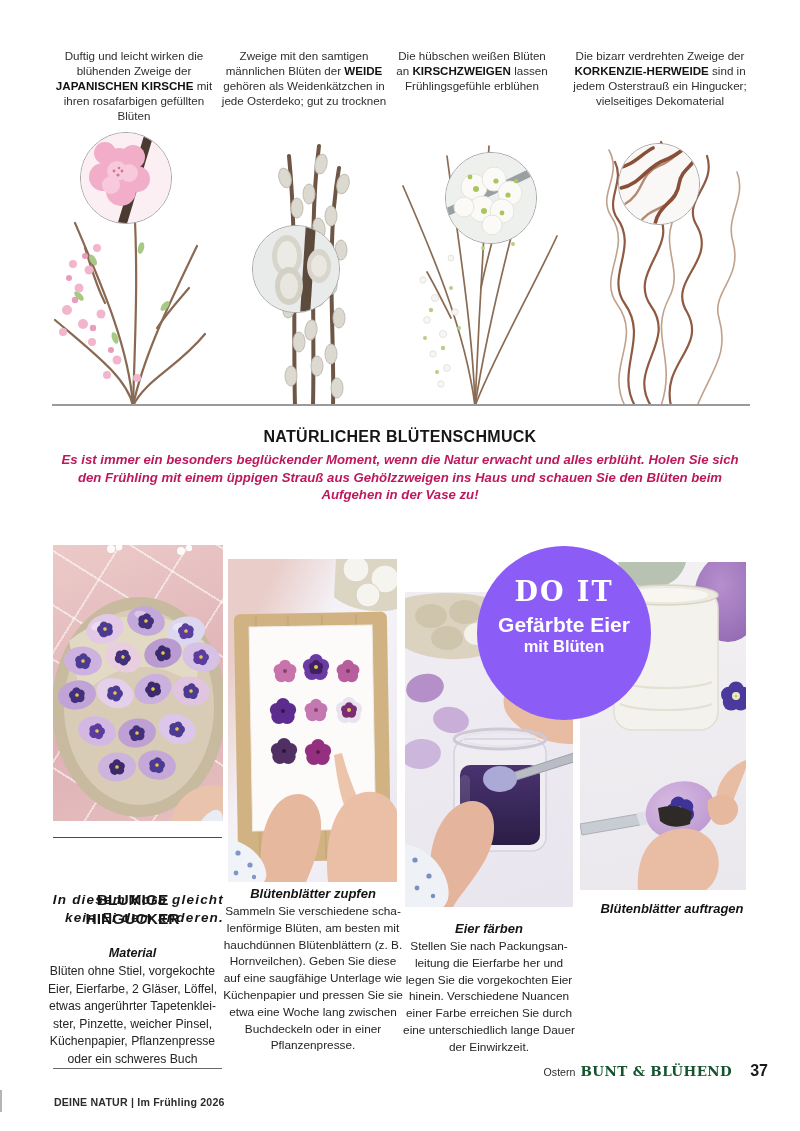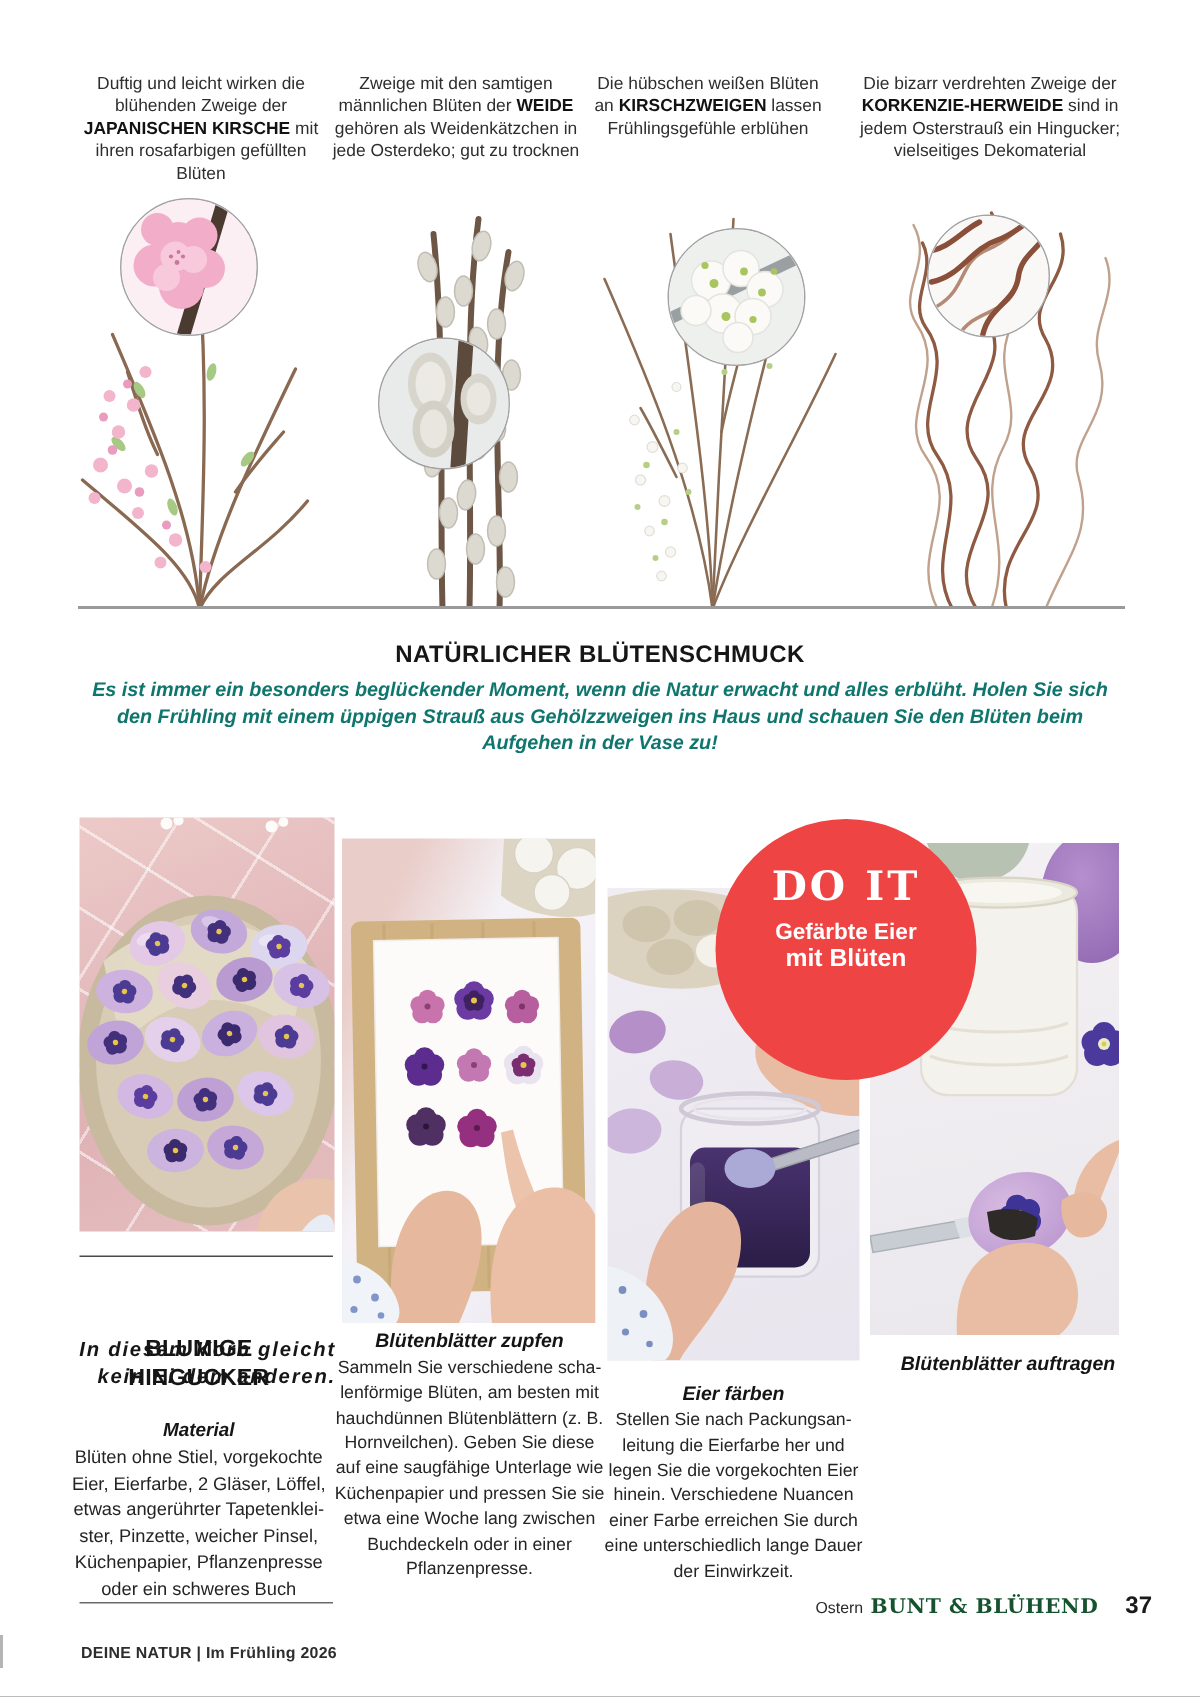"Es ist immer ein besonders" #feature-intro { color: #0f766e -> #be185d }
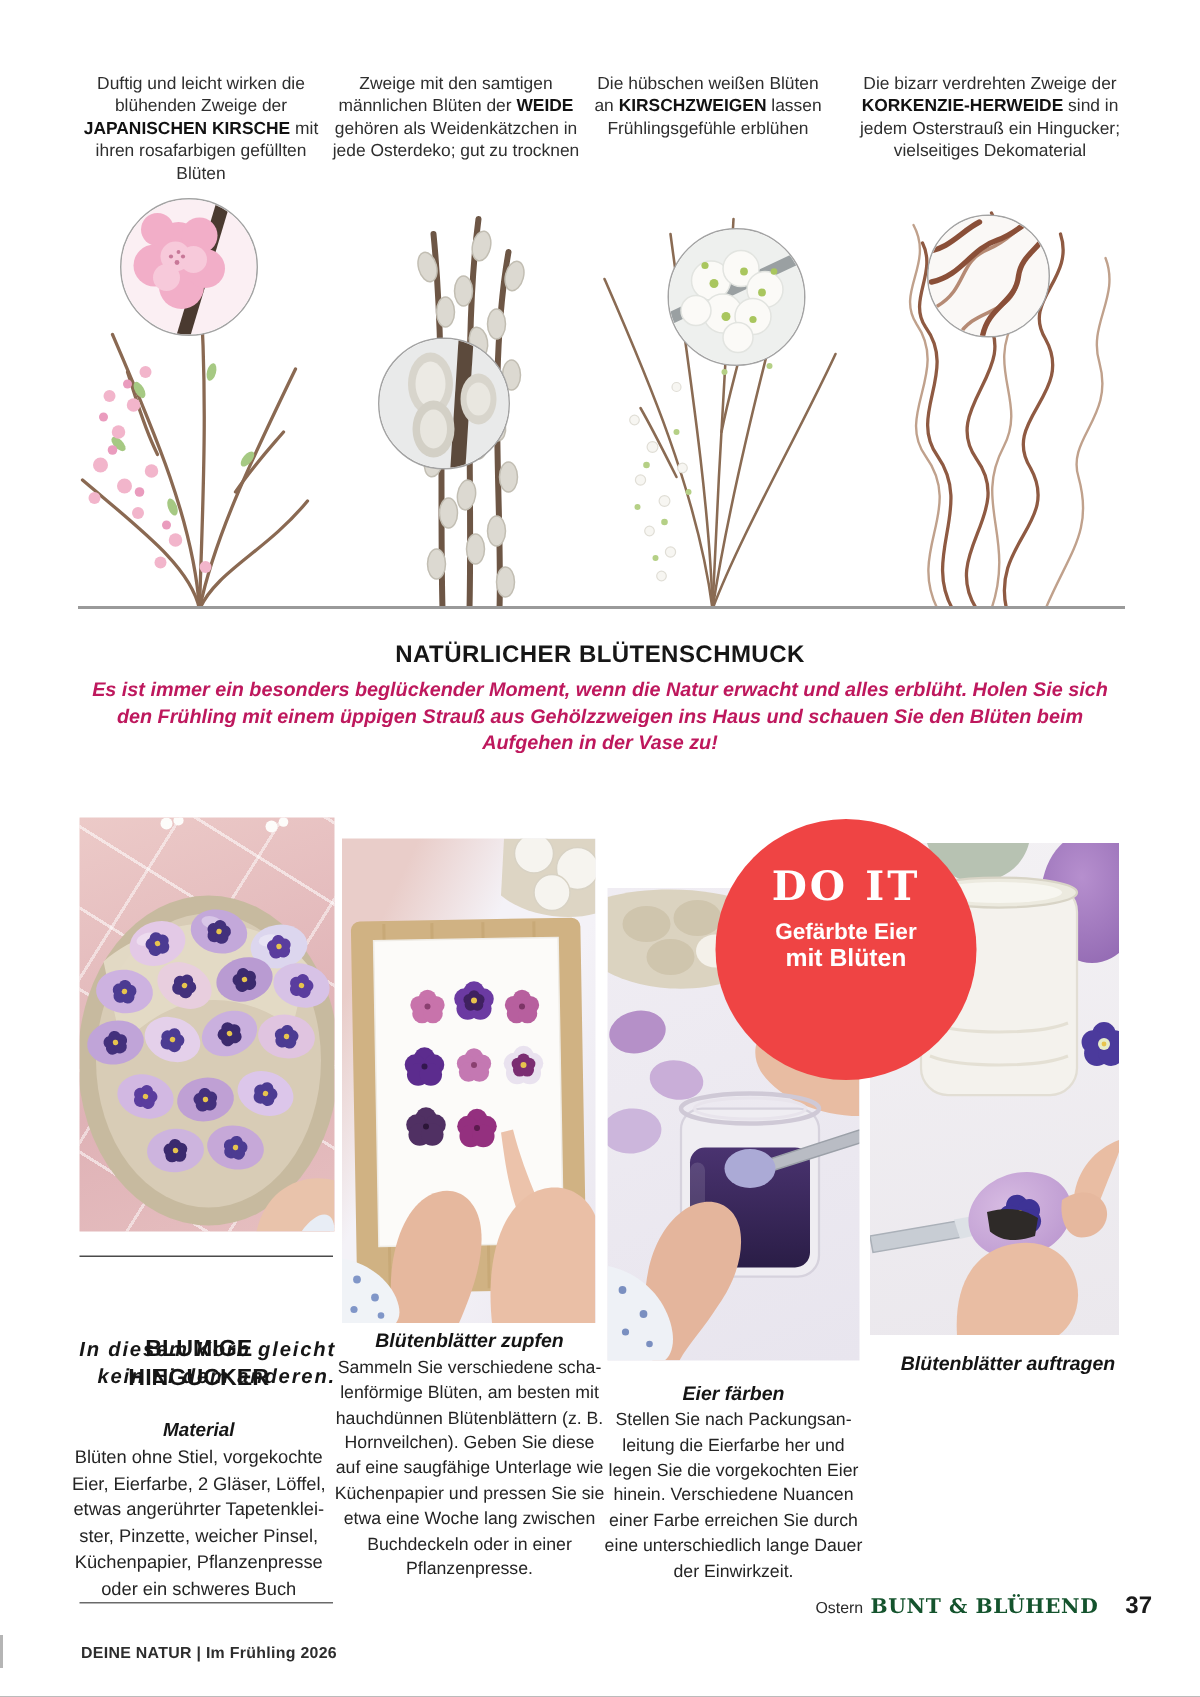"DO IT" div { background: #ef4444 -> #8b5cf6 }
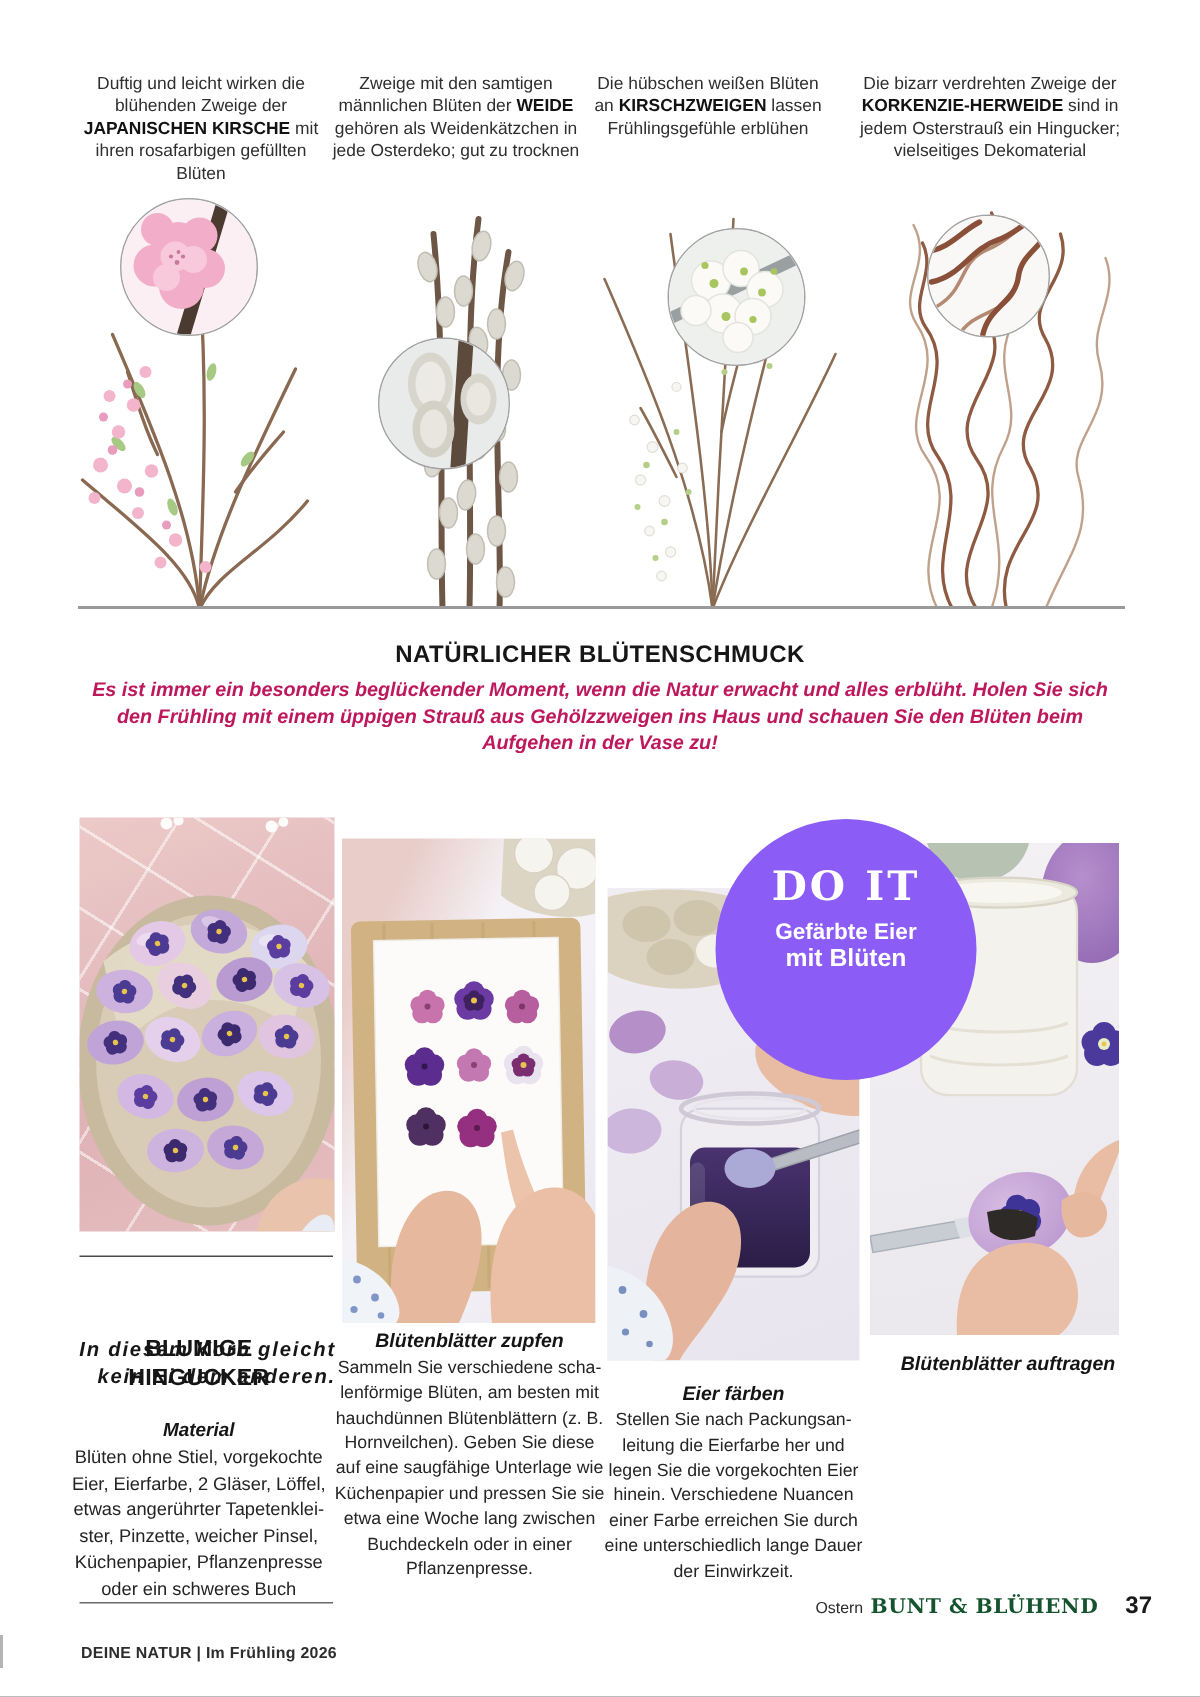"Gefärbte Eier" #diy-badge .s1 { font-size: 15px -> 21px }
